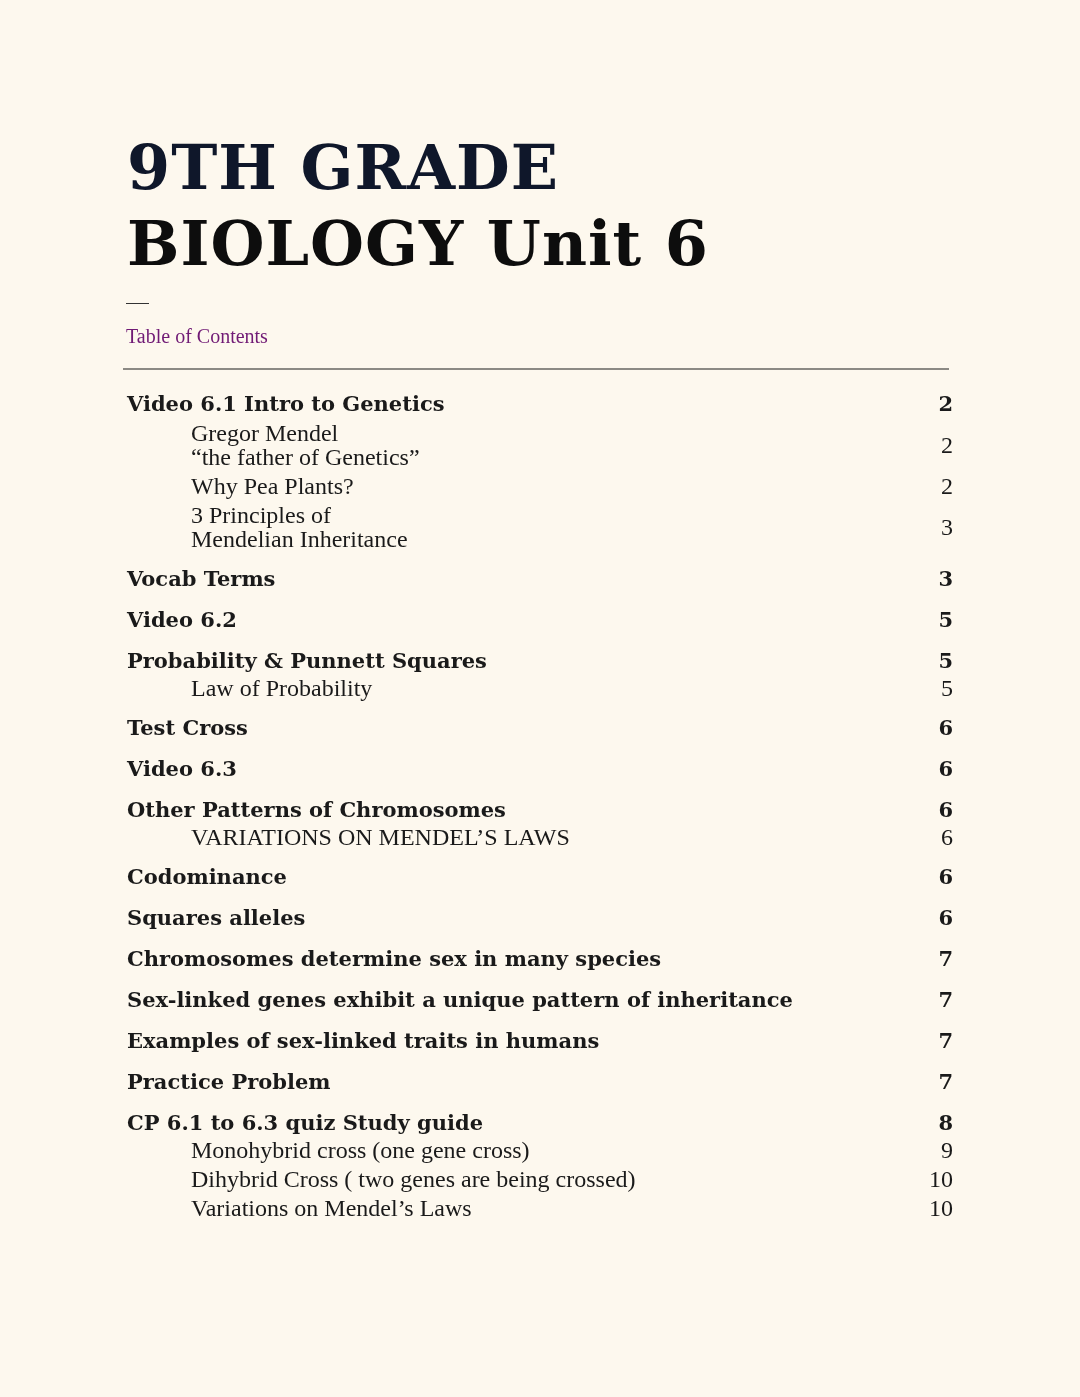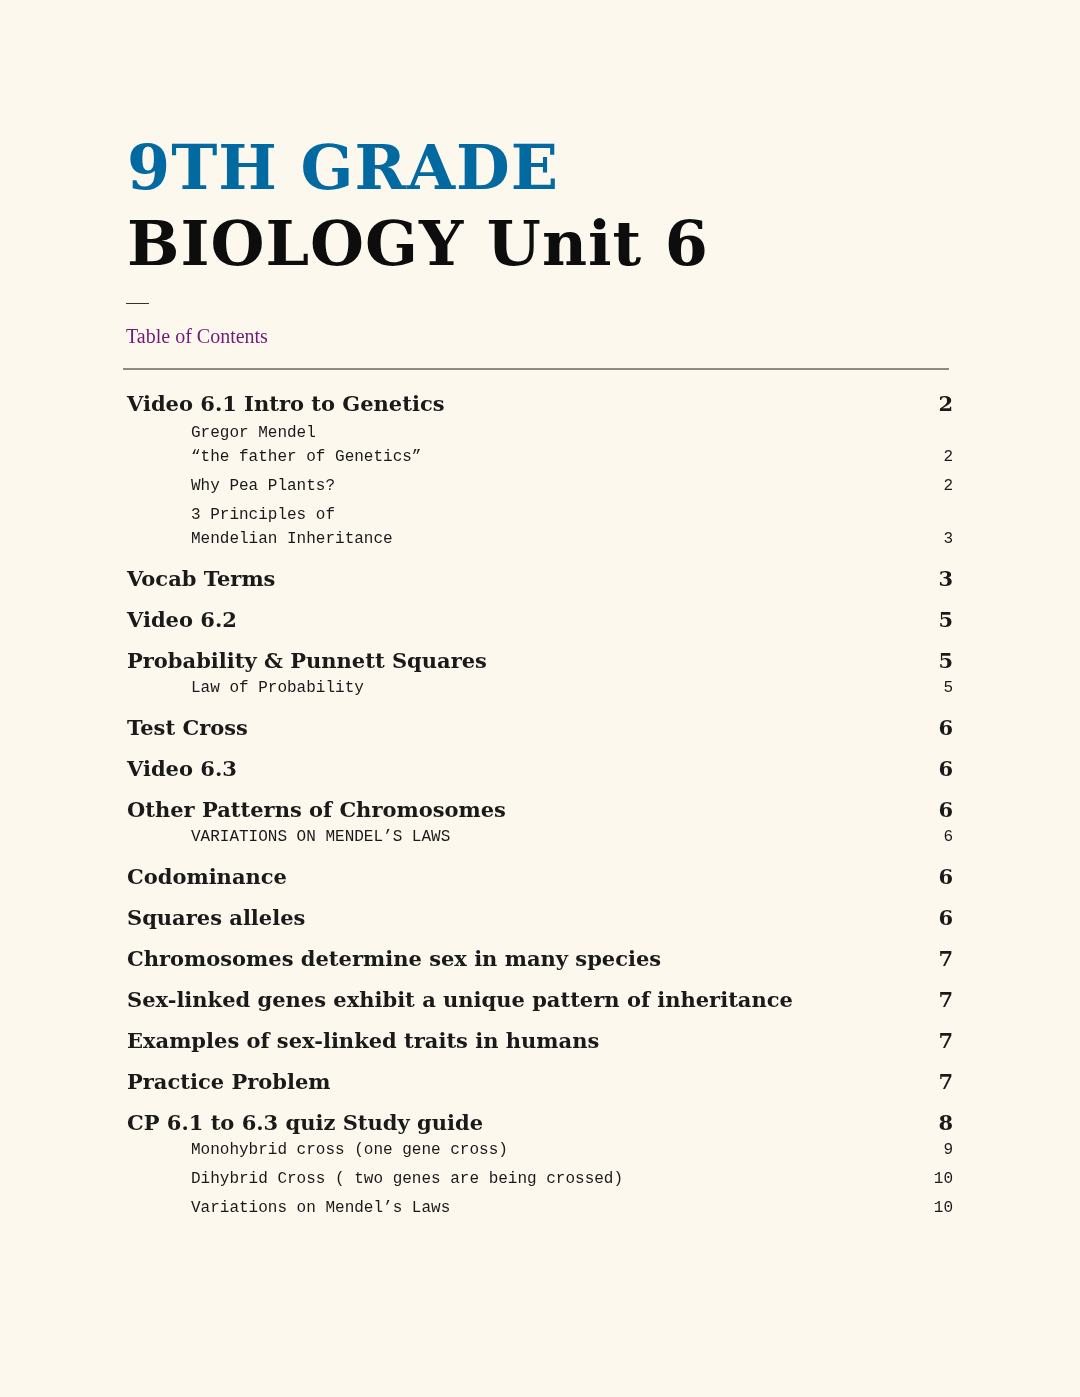"9TH GRADE" .title-line1 { color: #0369a1 -> #0f172a }
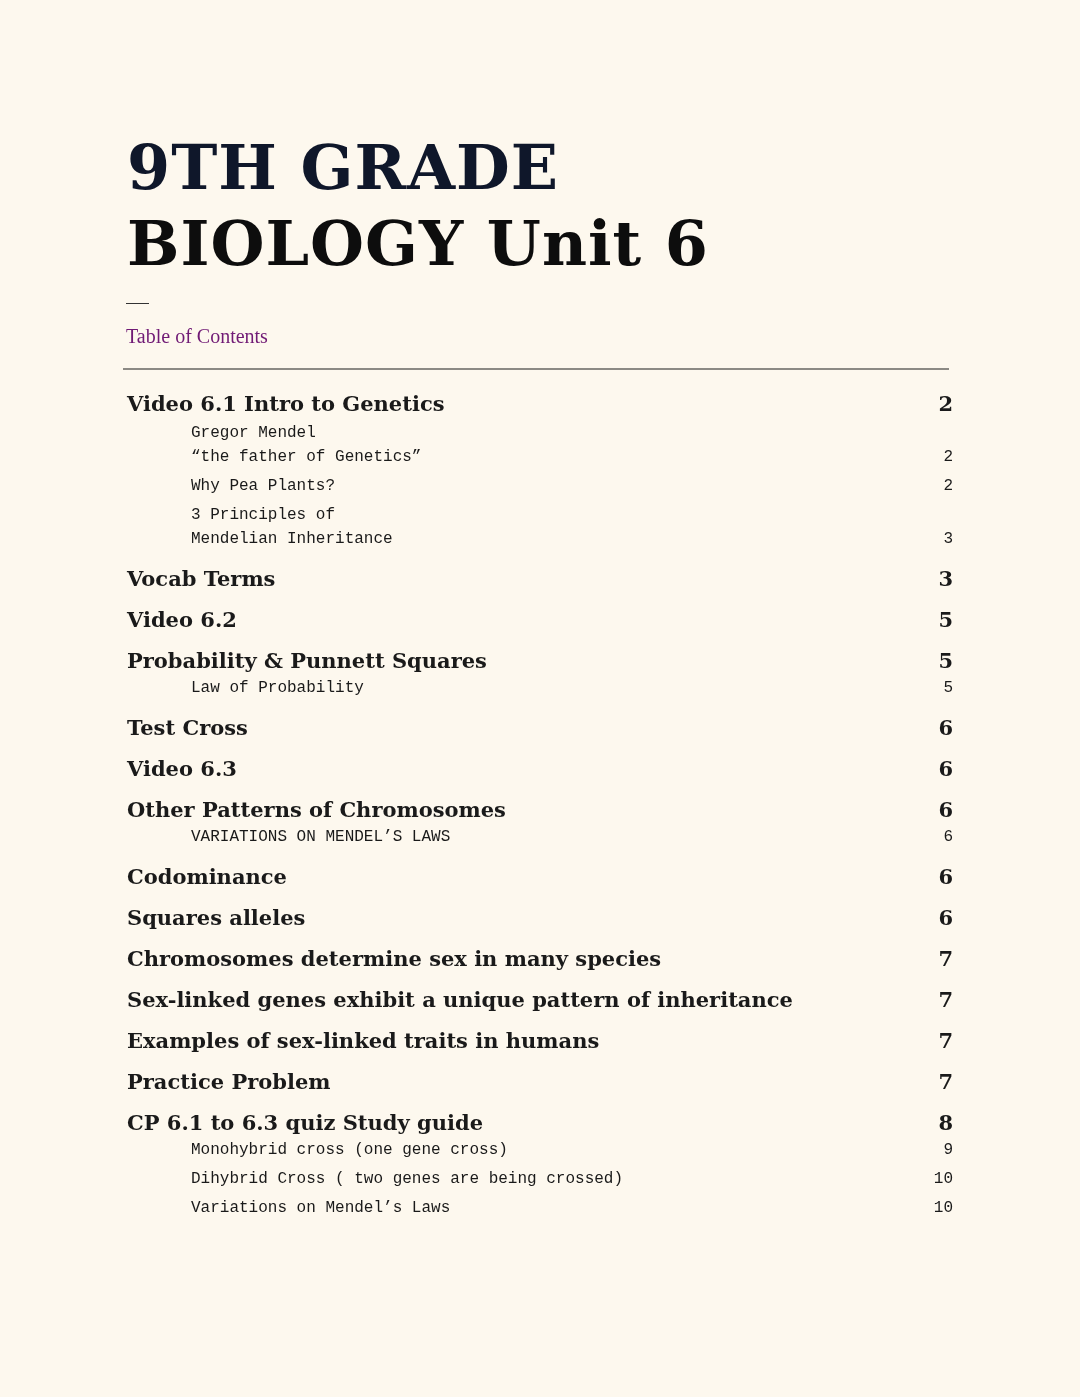"Gregor Mendel" .entry.sub { align-items: none -> center; font-family: Liberation Mono, monospace -> Liberation Serif, serif; font-size: 16px -> 24px }
